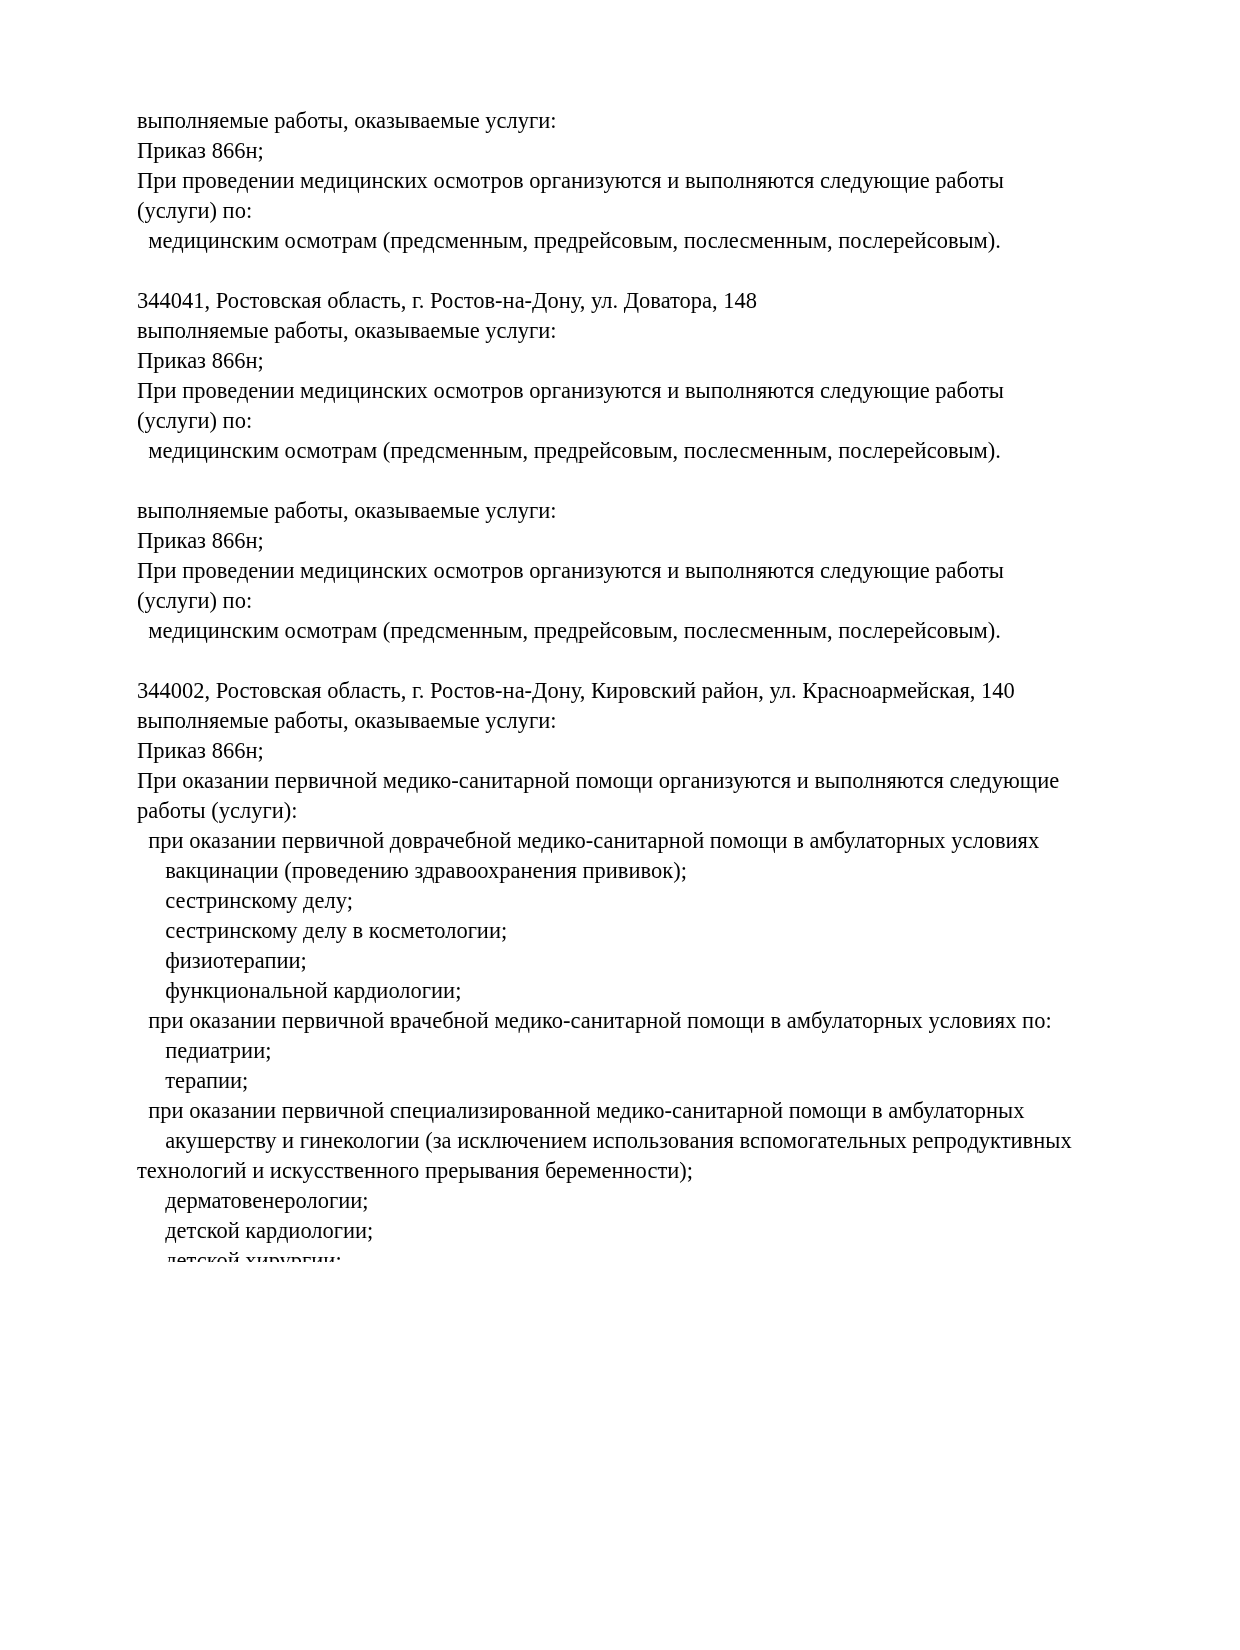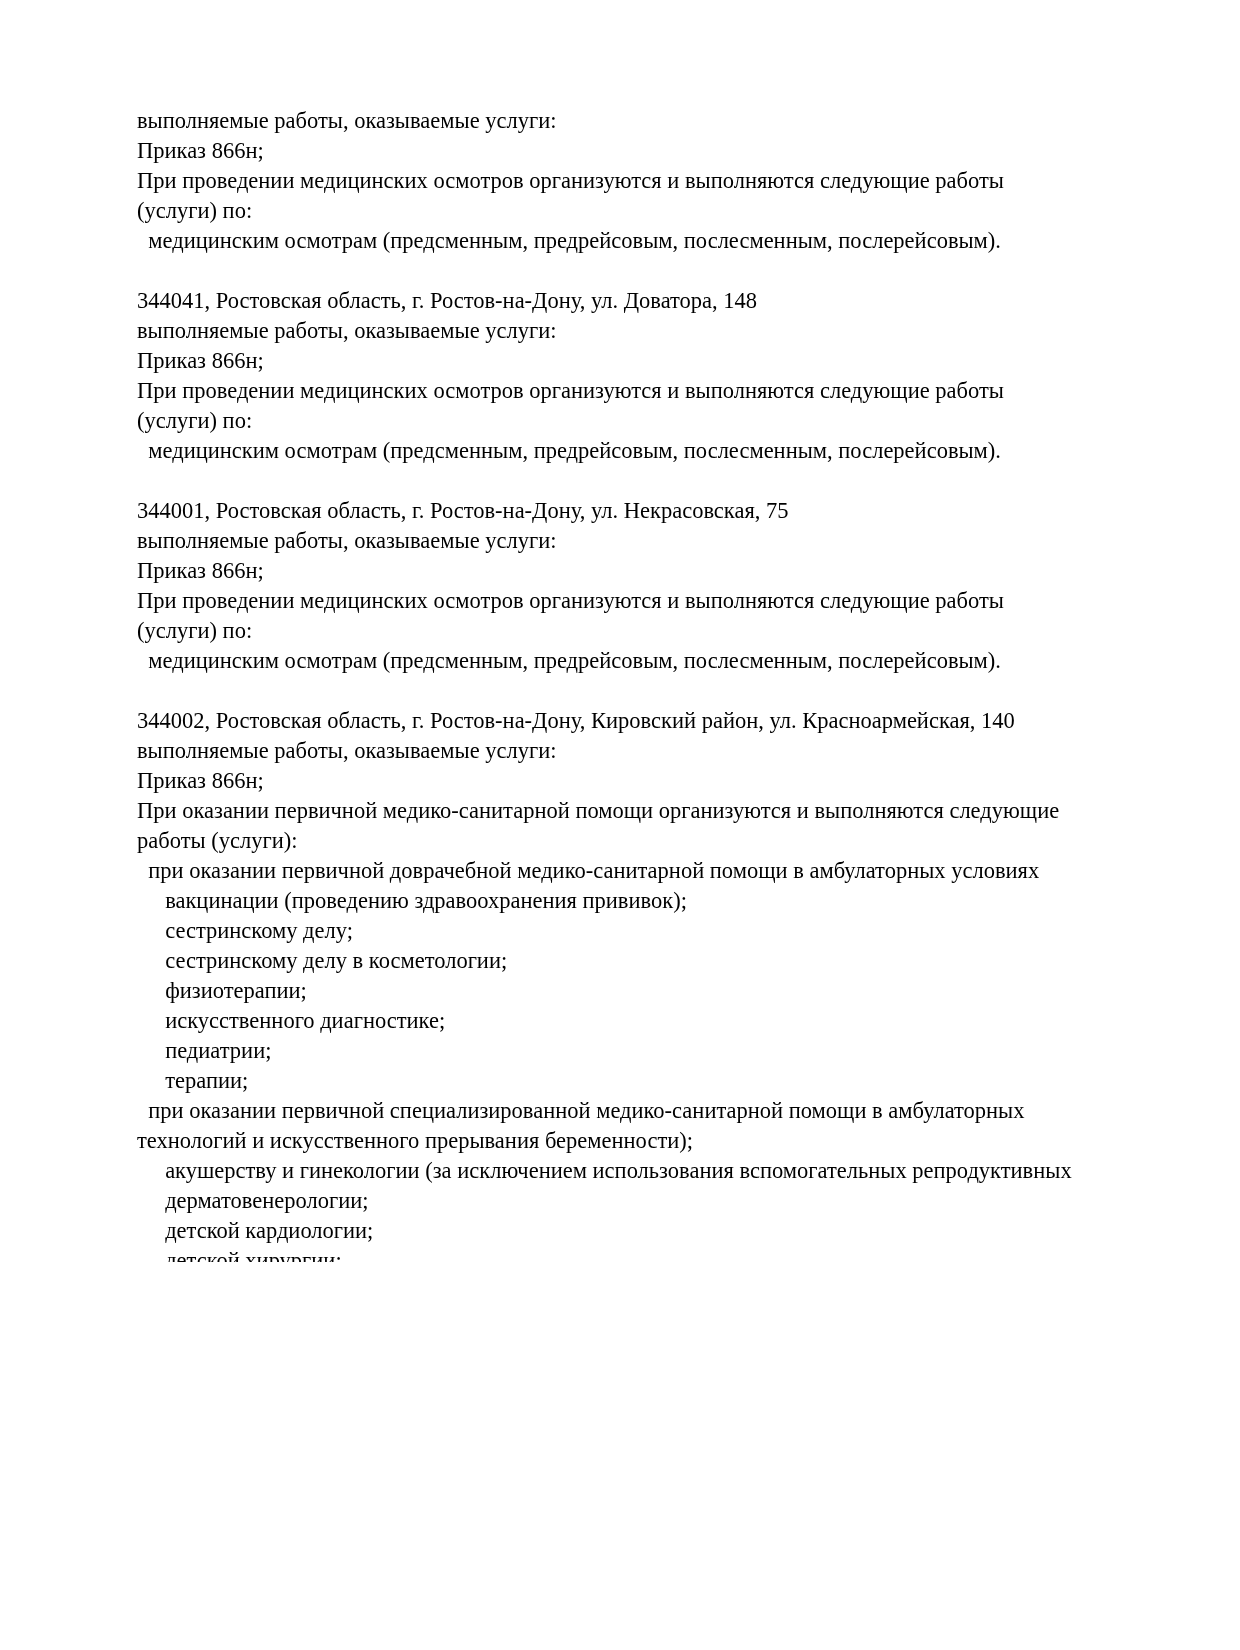"344001, Ростовская область, г." div.line { html: <div>344001, Ростовская область, г. Ростов-на-Дону, ул. Некрасовская, 75</div> -> none }
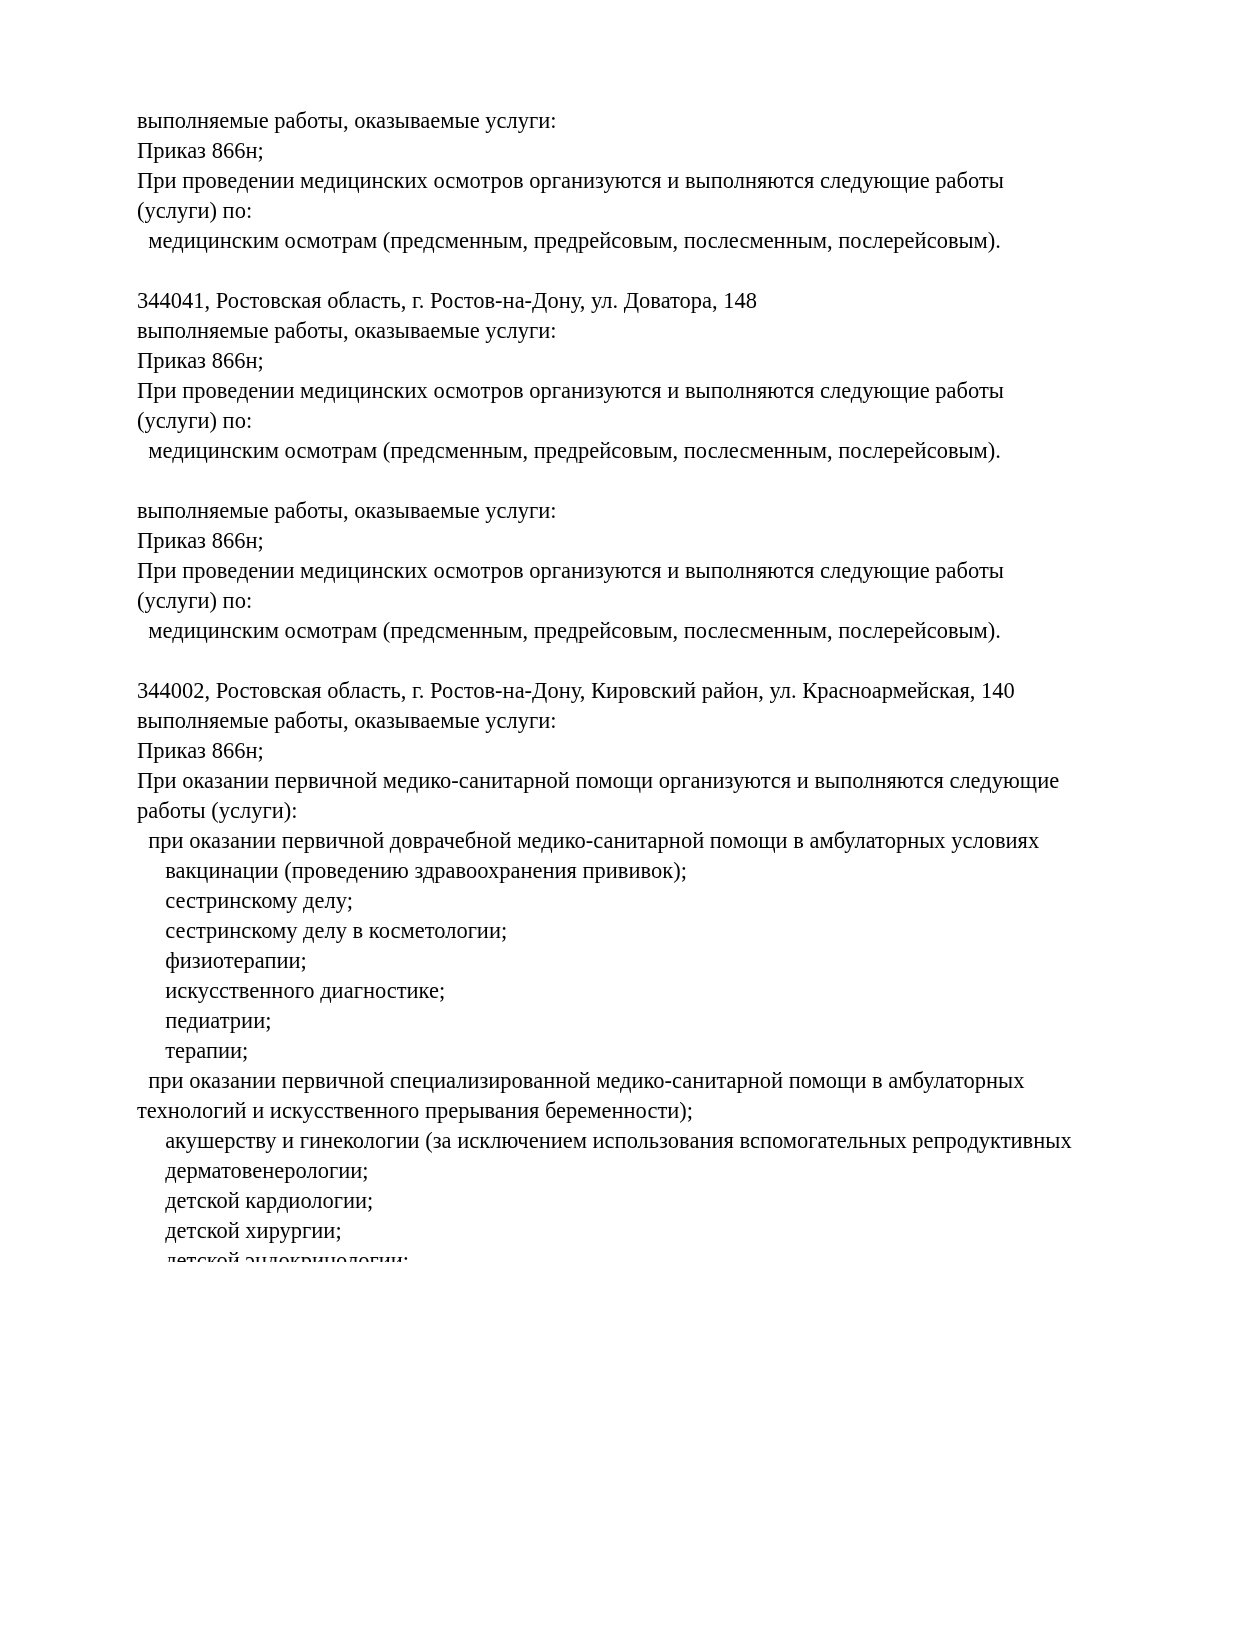"искусственного диагностике;" div.line { text: искусственного диагностике -> функциональной кардиологии }
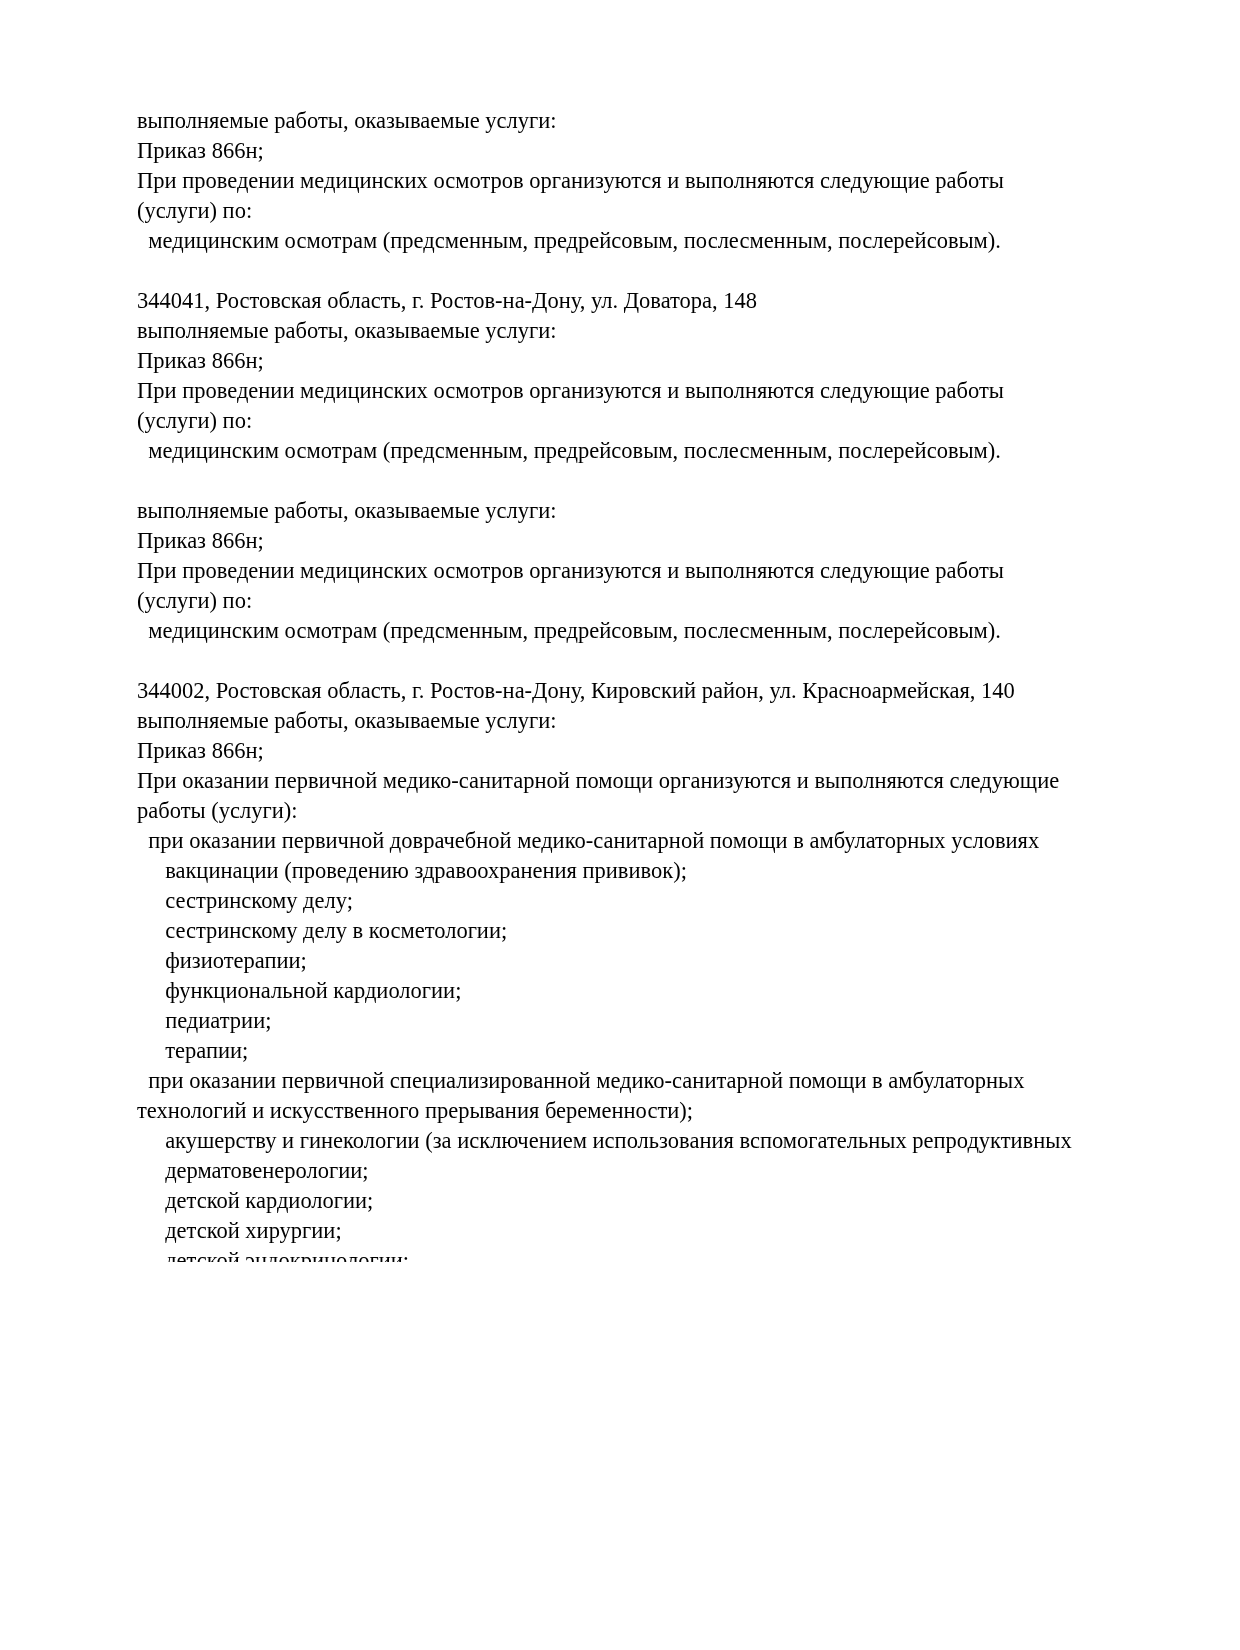"при оказании первичной врачебной" div.line { html: none -> <div> при оказании первичной врачебной медико-санитарной помощи в амбулаторных условиях по:</div> }
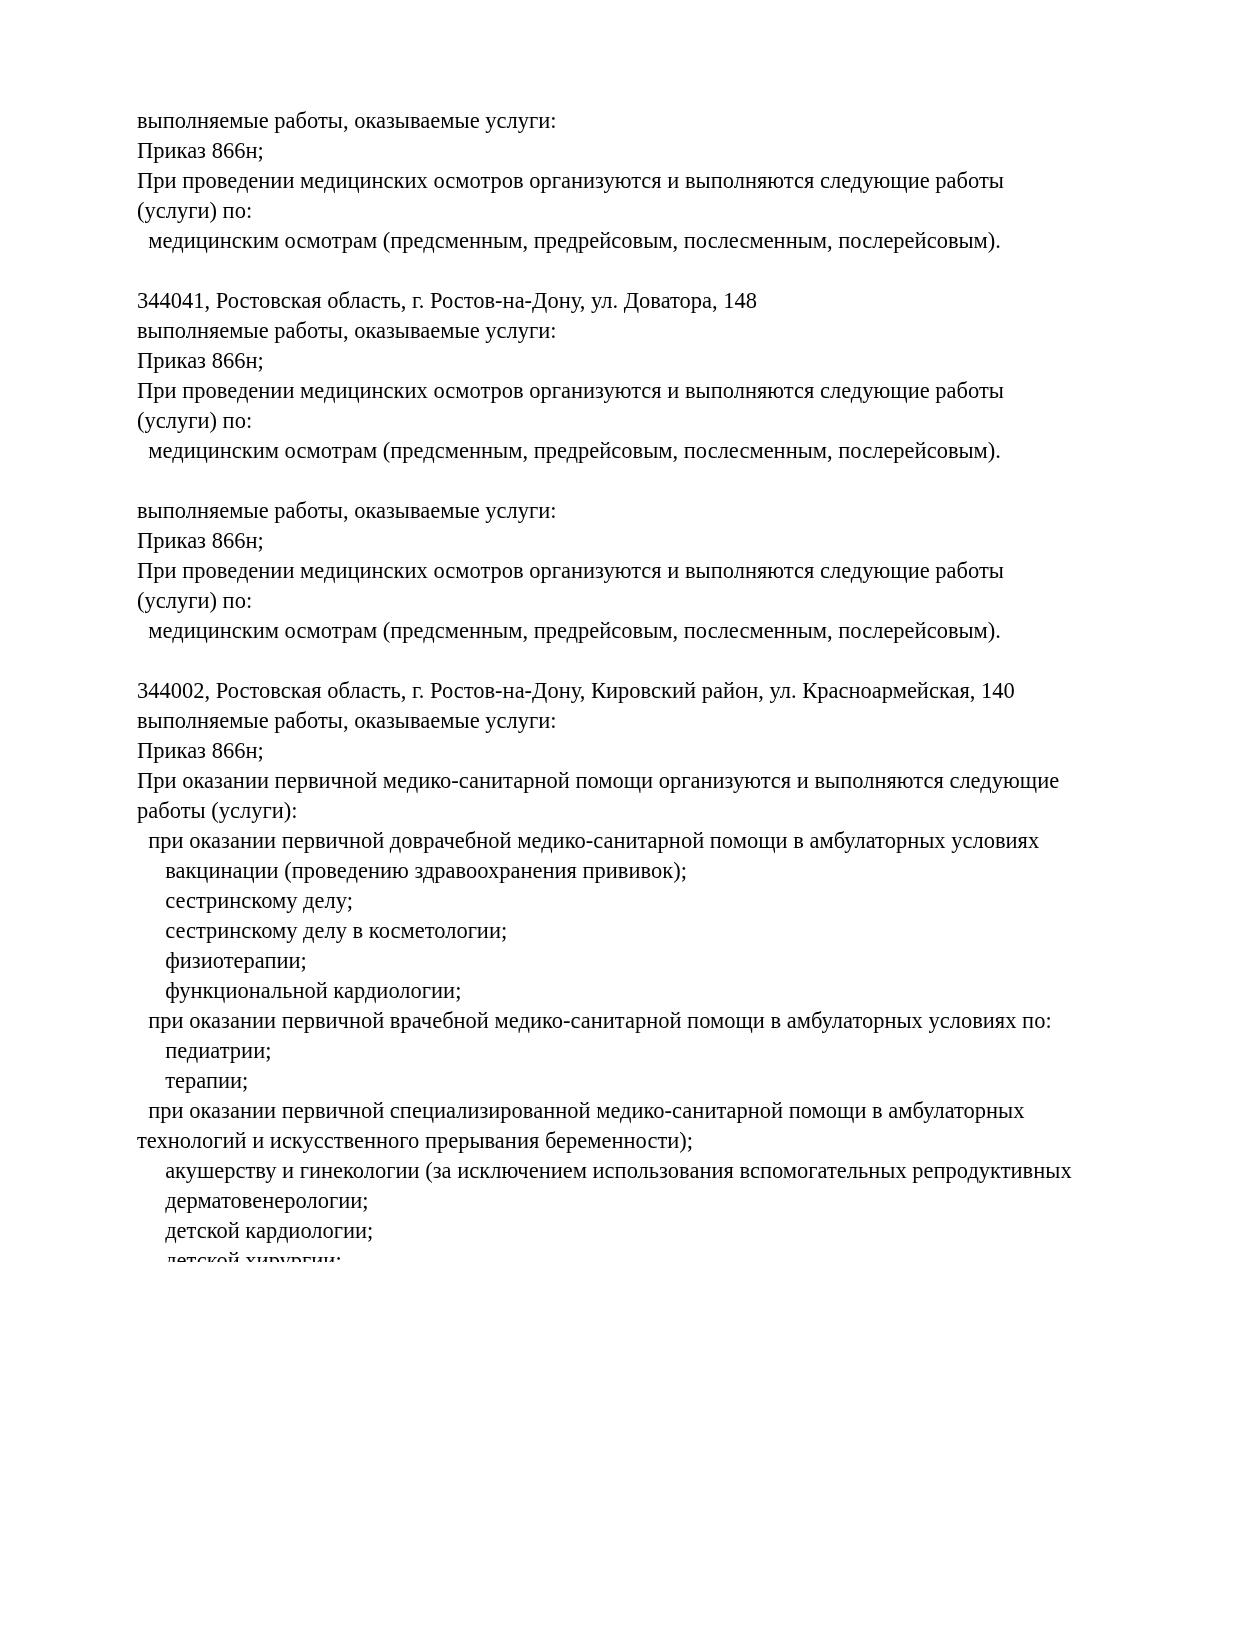"технологий и искусственного прерывания" div.line { order: before "акушерству и гинекологии (за исключением" -> after "акушерству и гинекологии (за исключением" }
